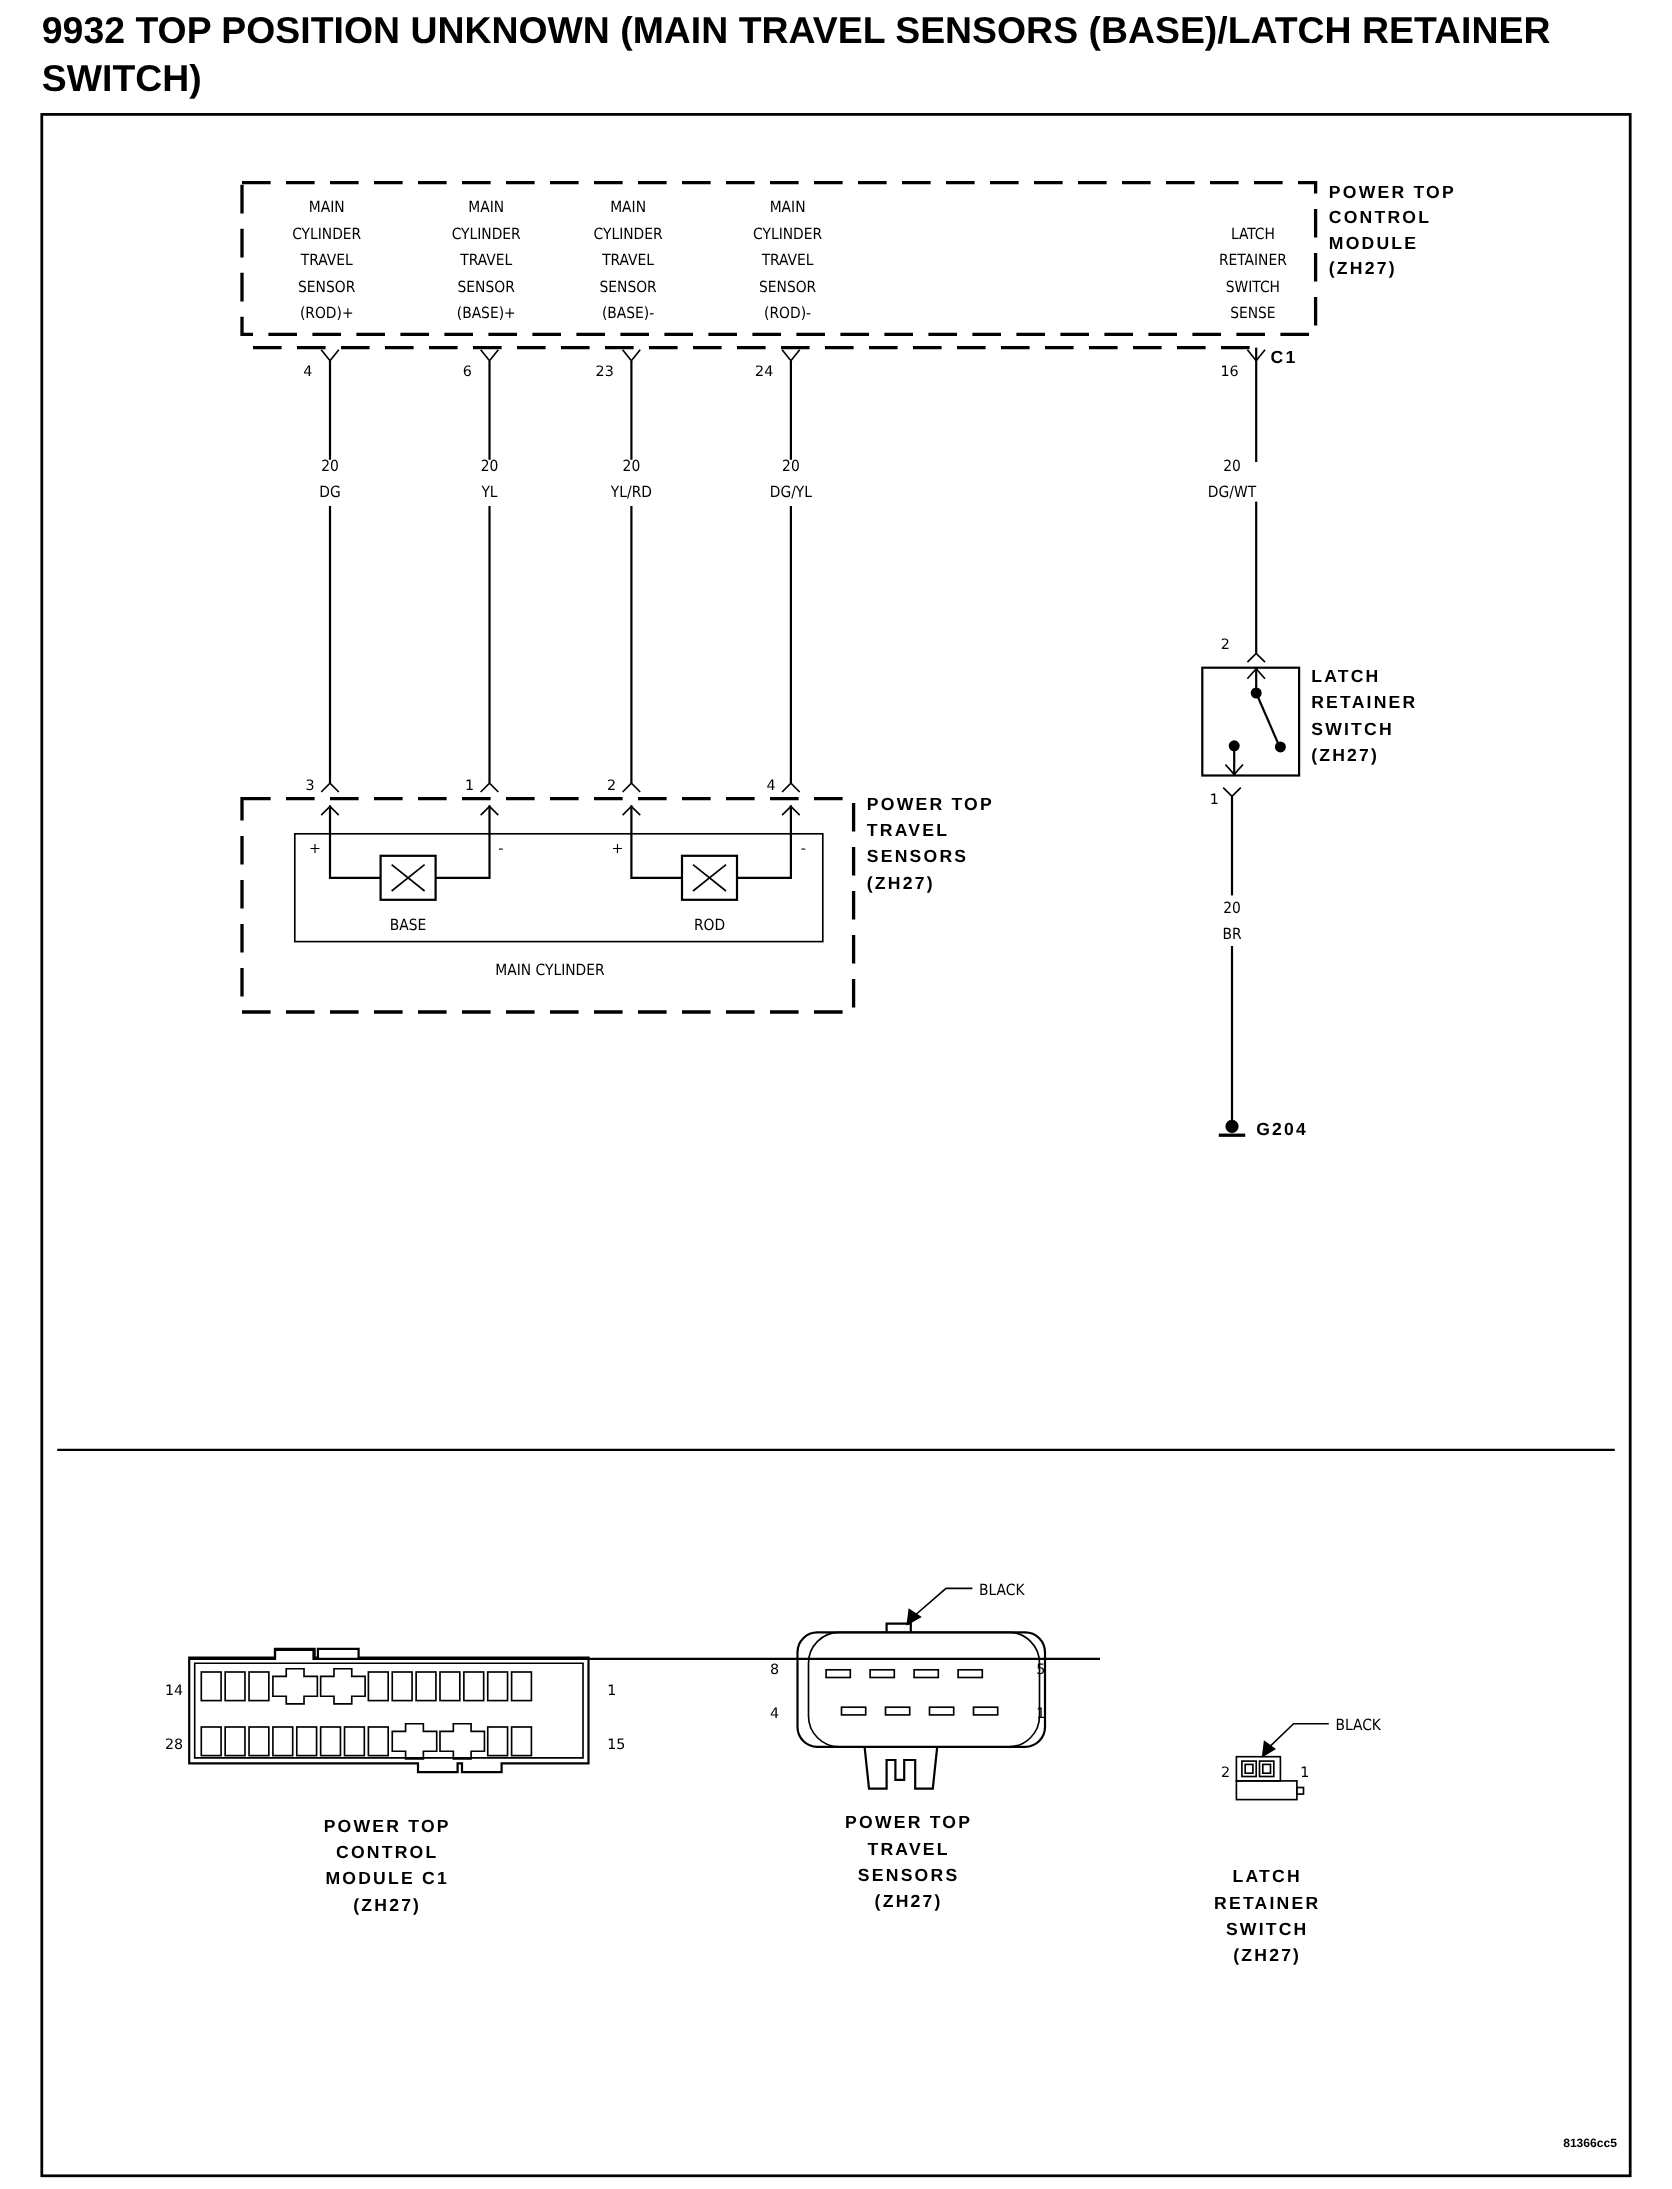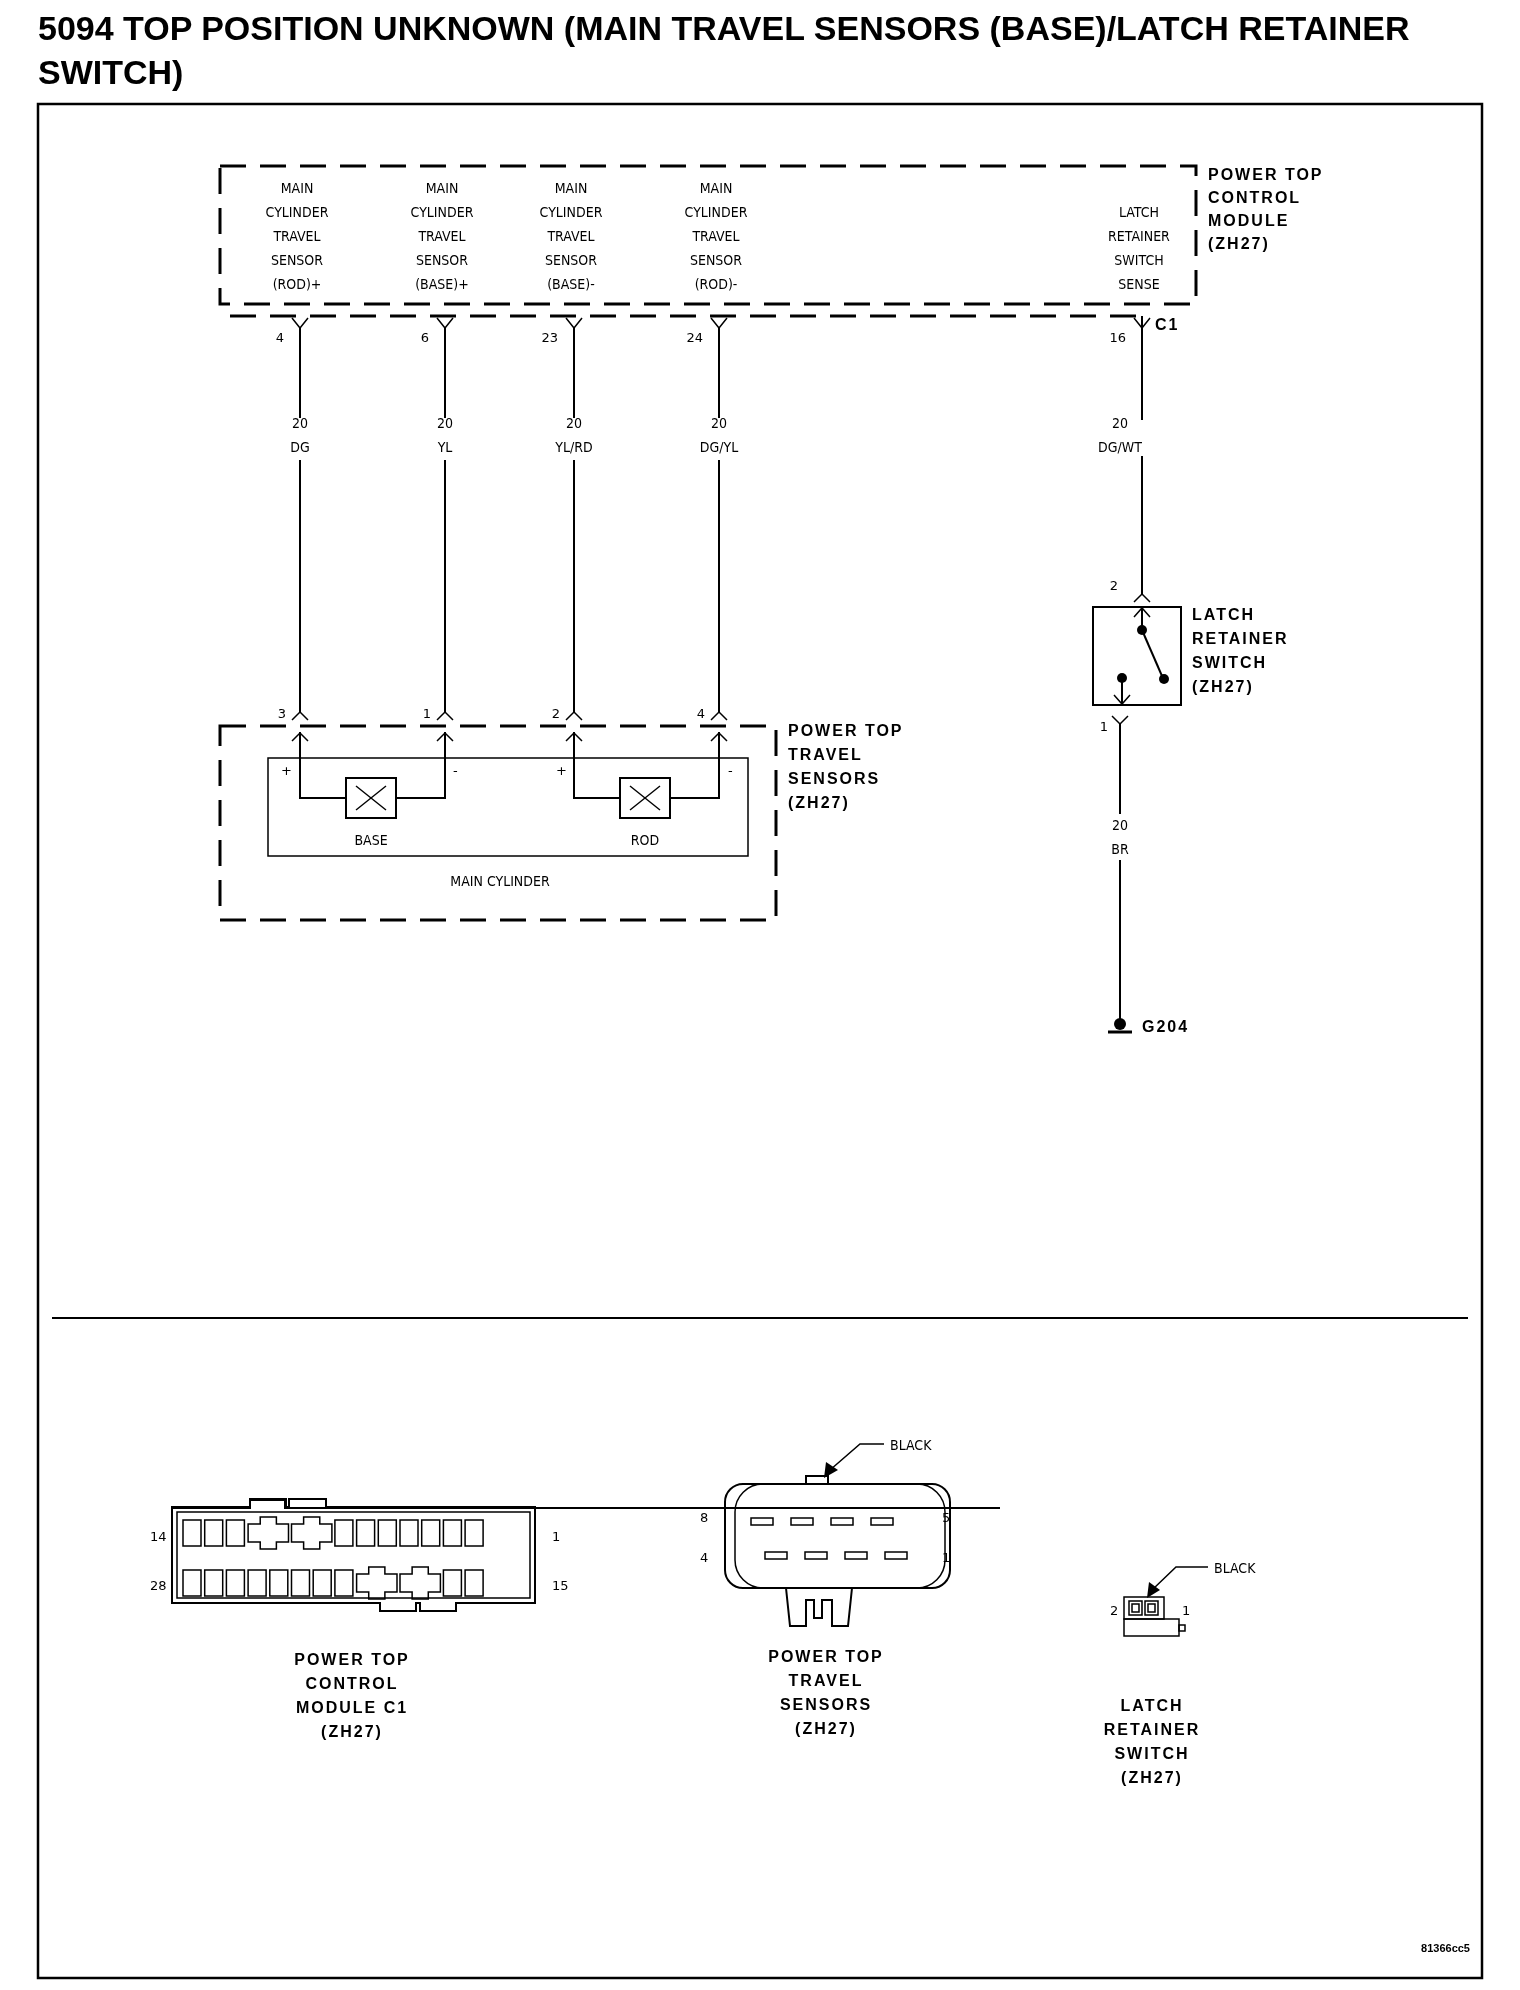"5094 TOP POSITION UNKNOWN (MAIN" div.title { text: 5094 -> 9932 }
